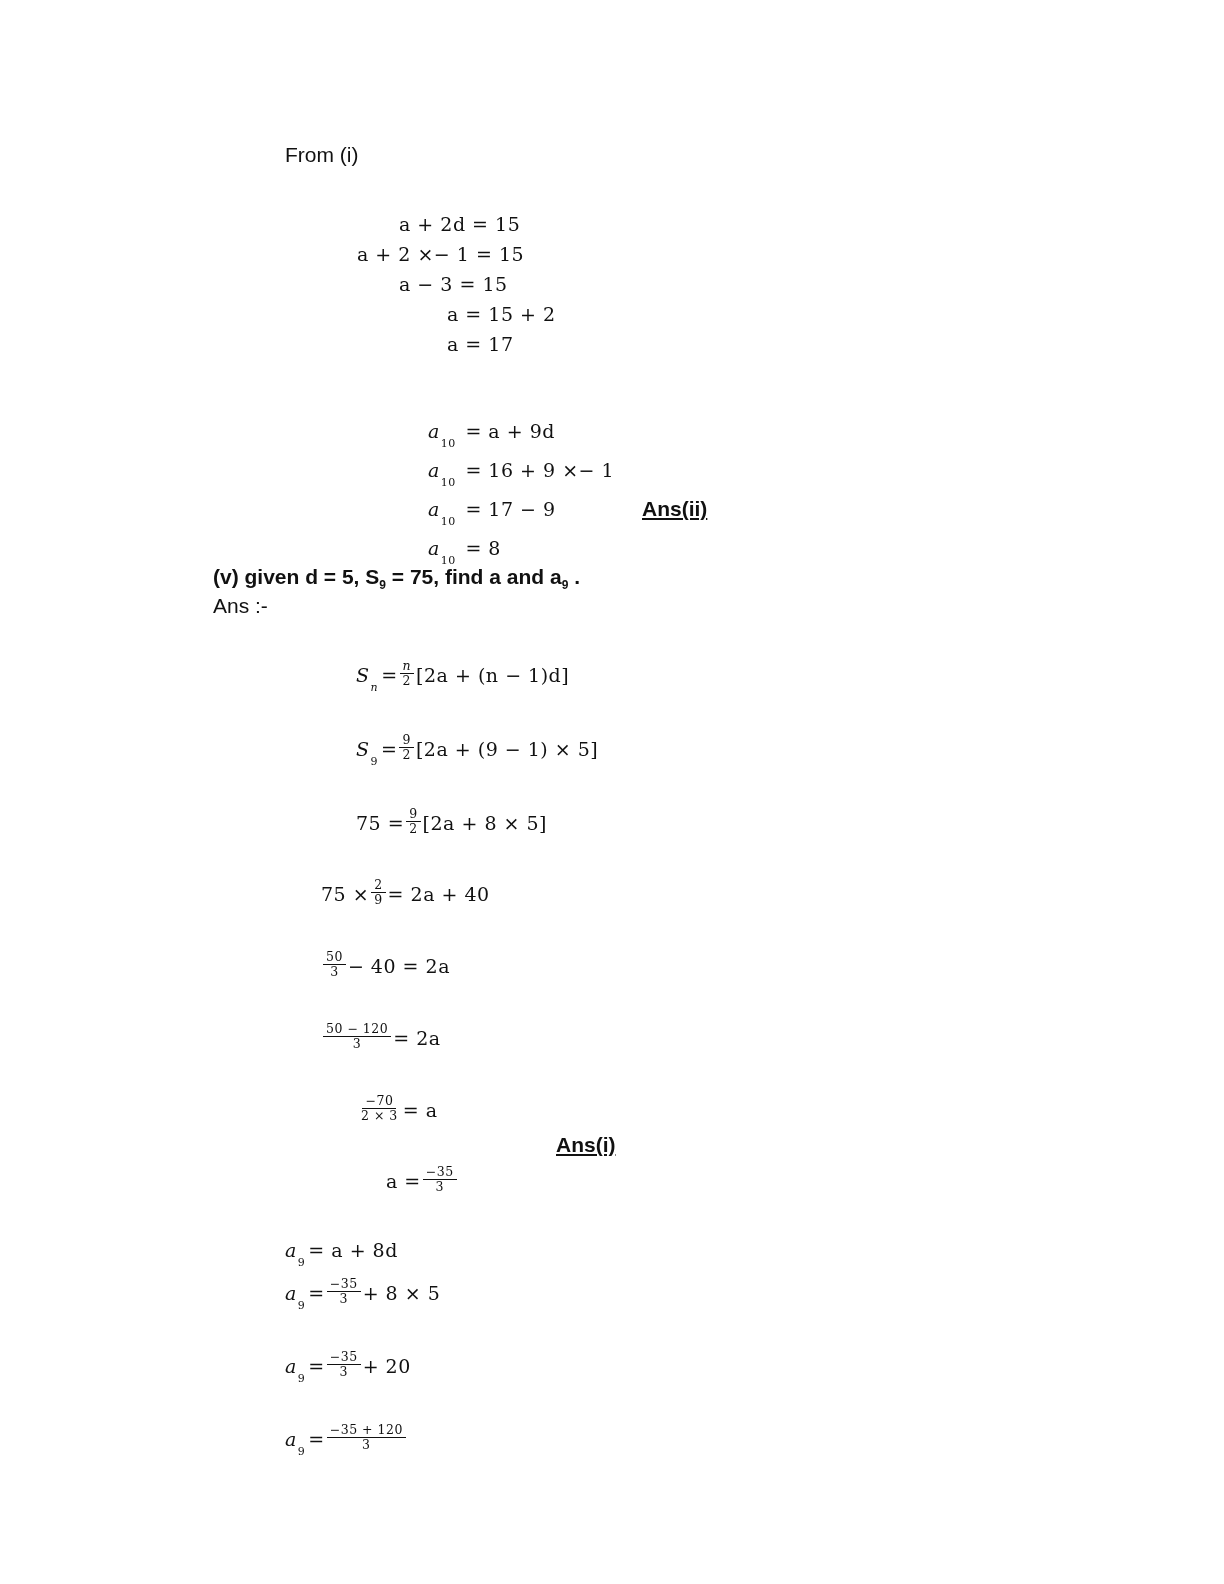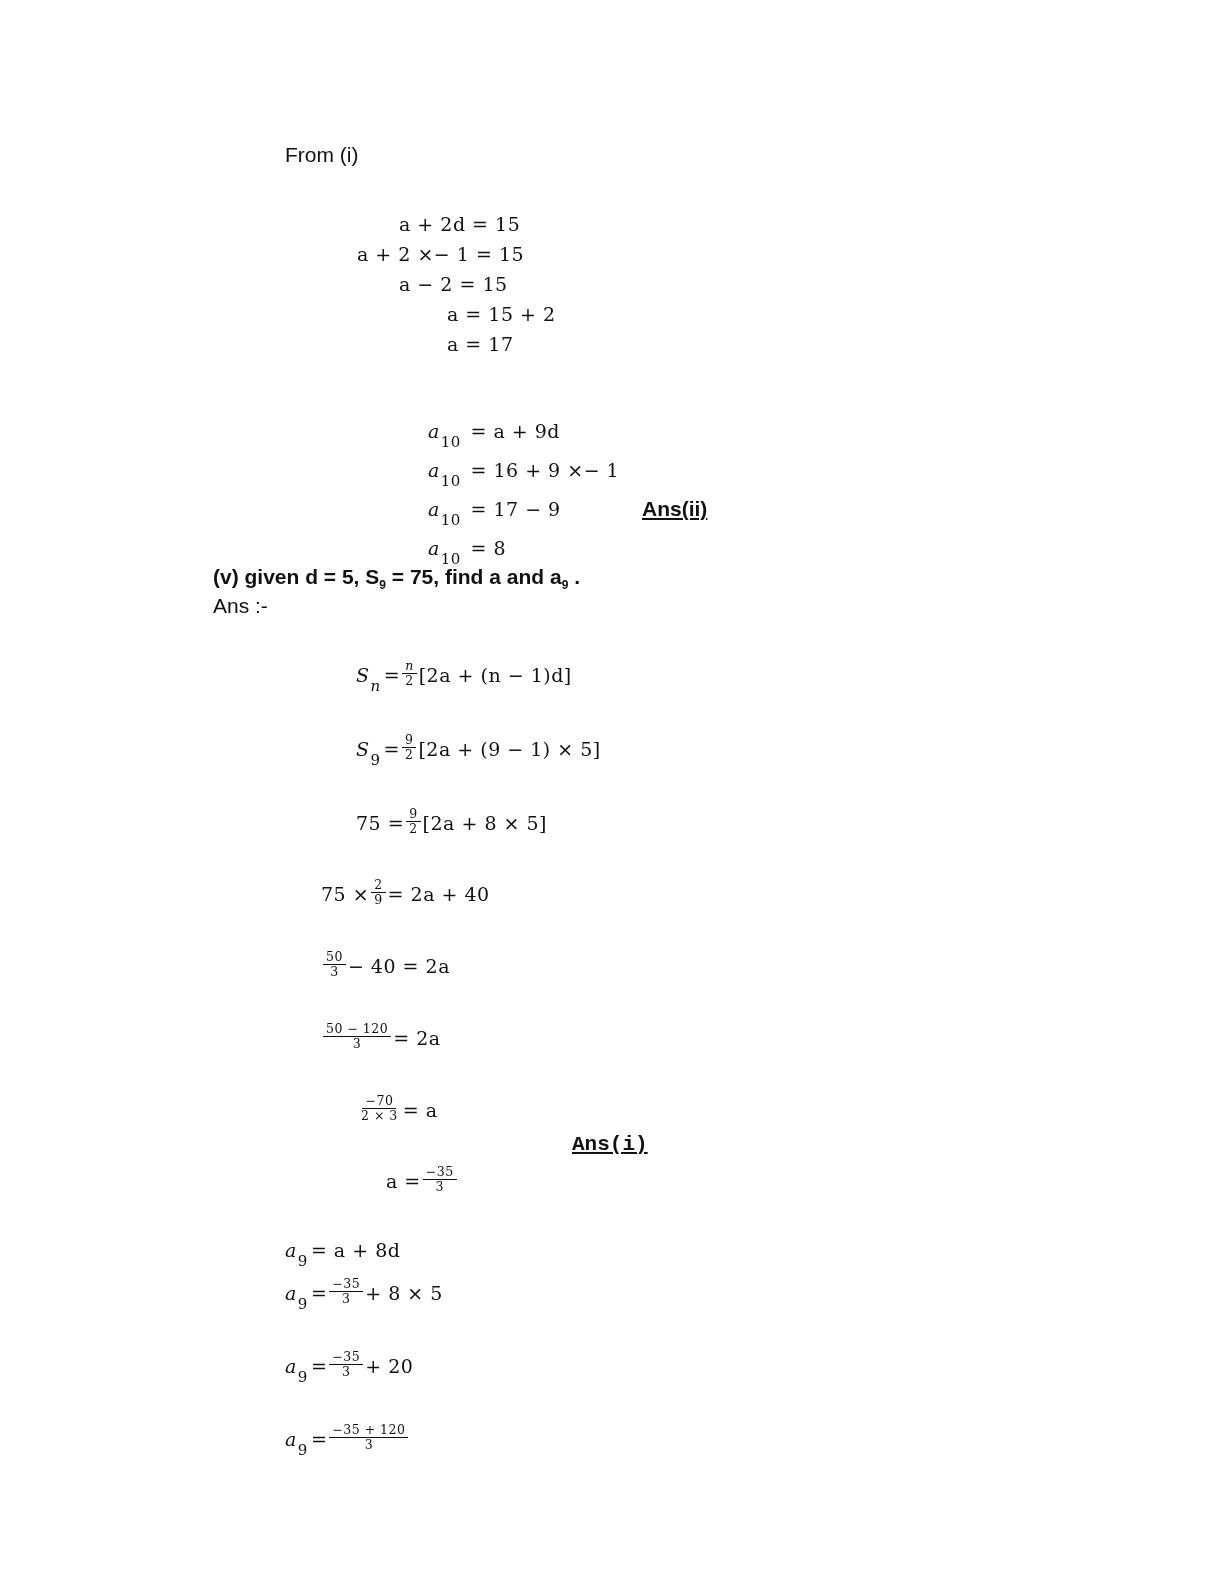"a − 2 = 15" div.t { text: 2 -> 3 }
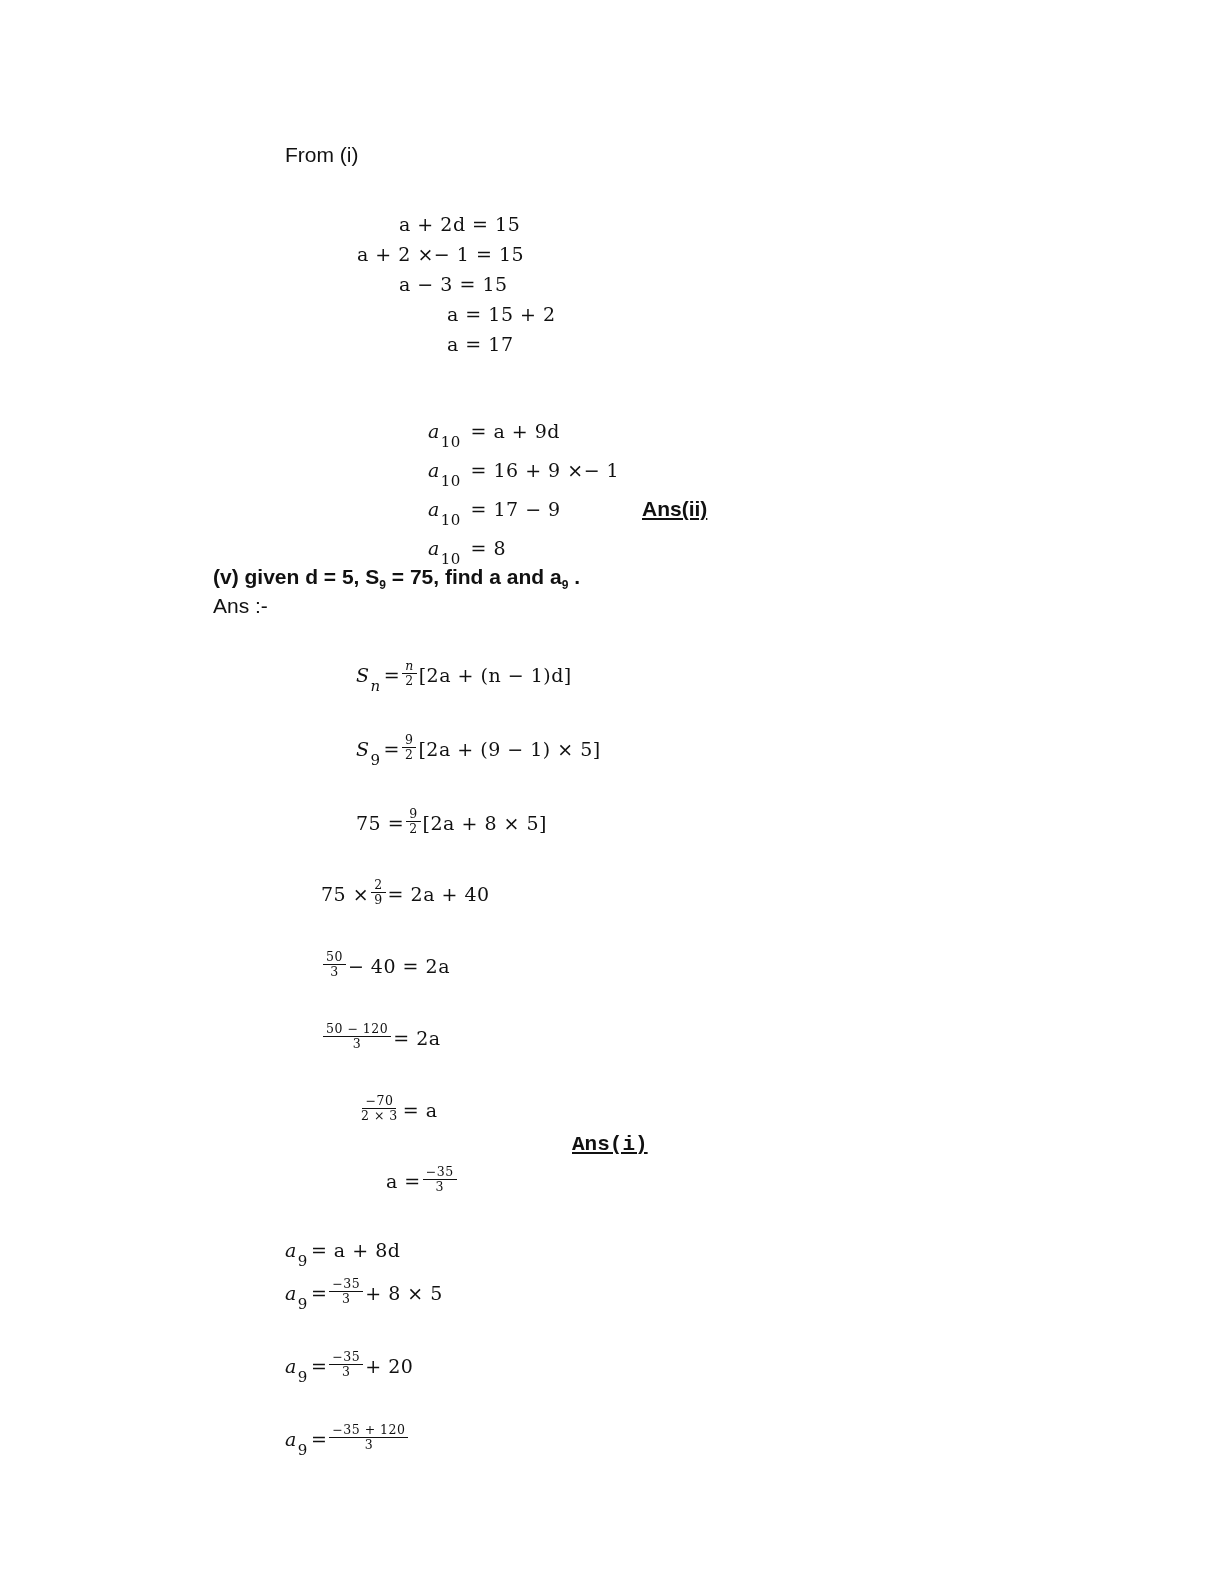"10" .sub { font-size: 15px -> 11px }
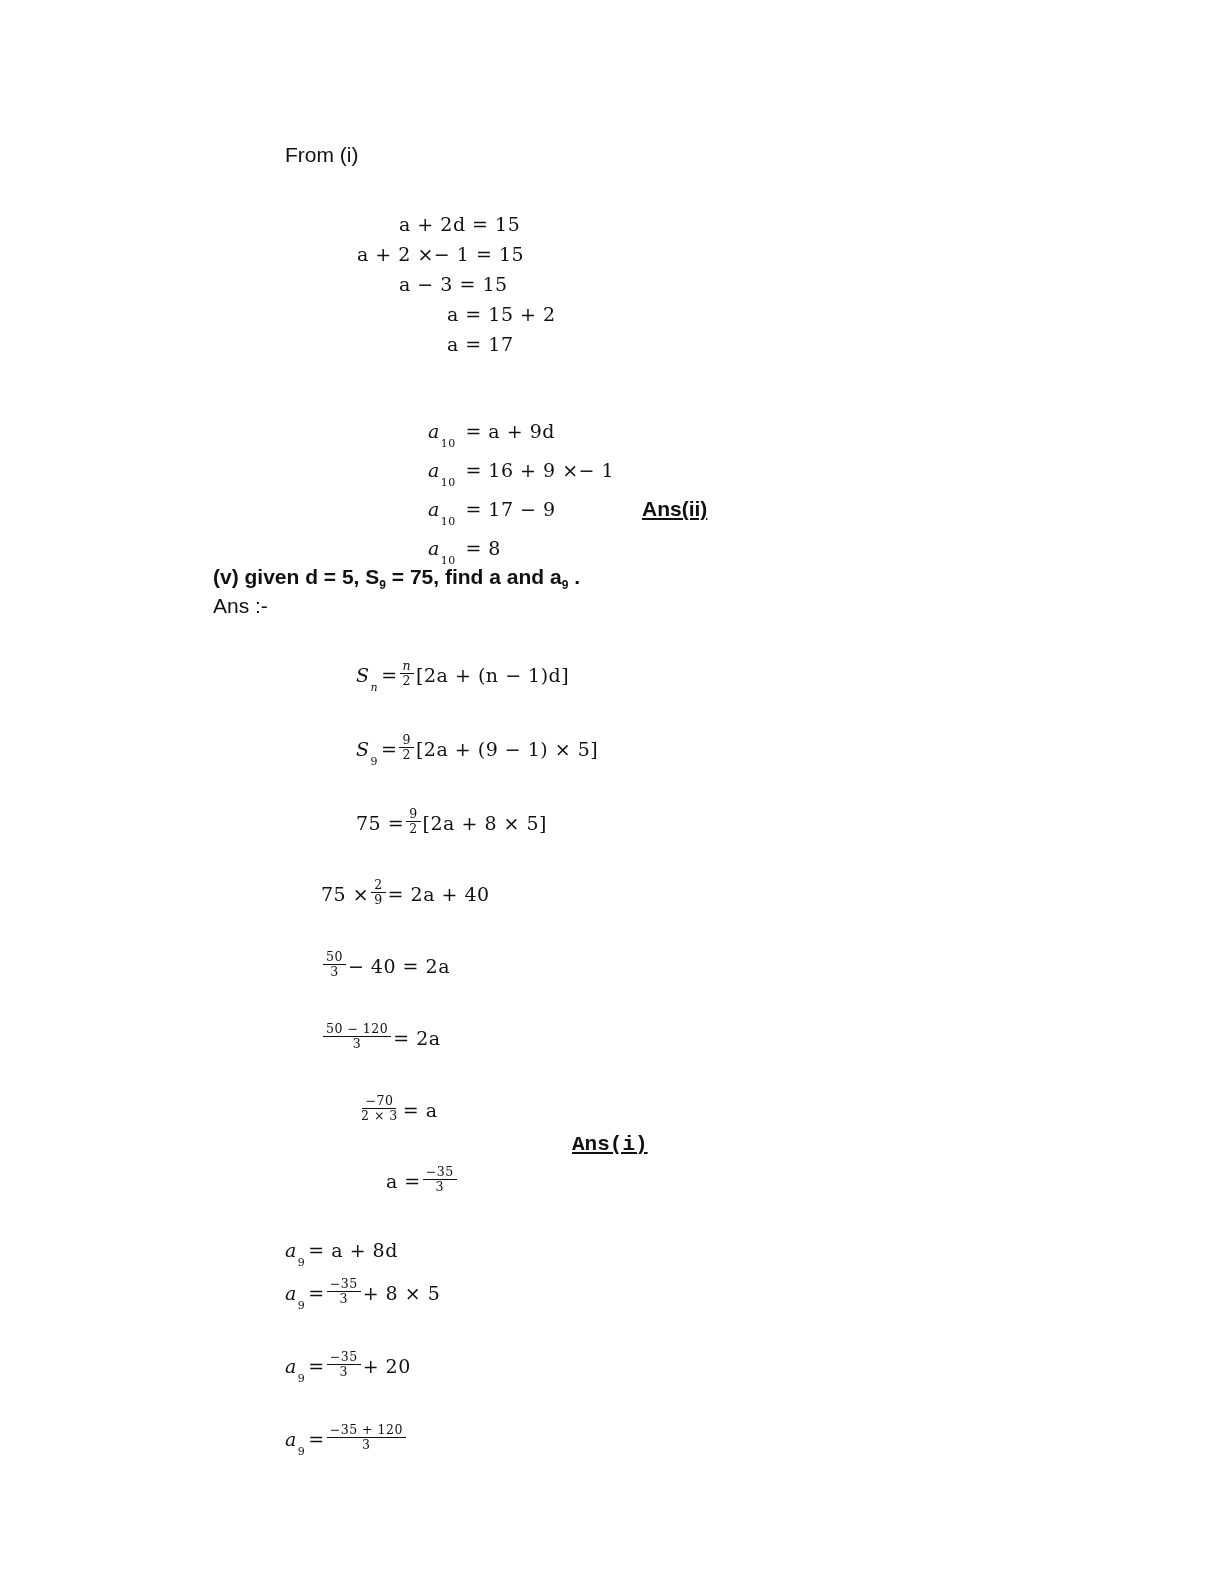"Ans(i)" div.t { font-family: Liberation Mono, monospace -> none; left: 572px -> 556px }
